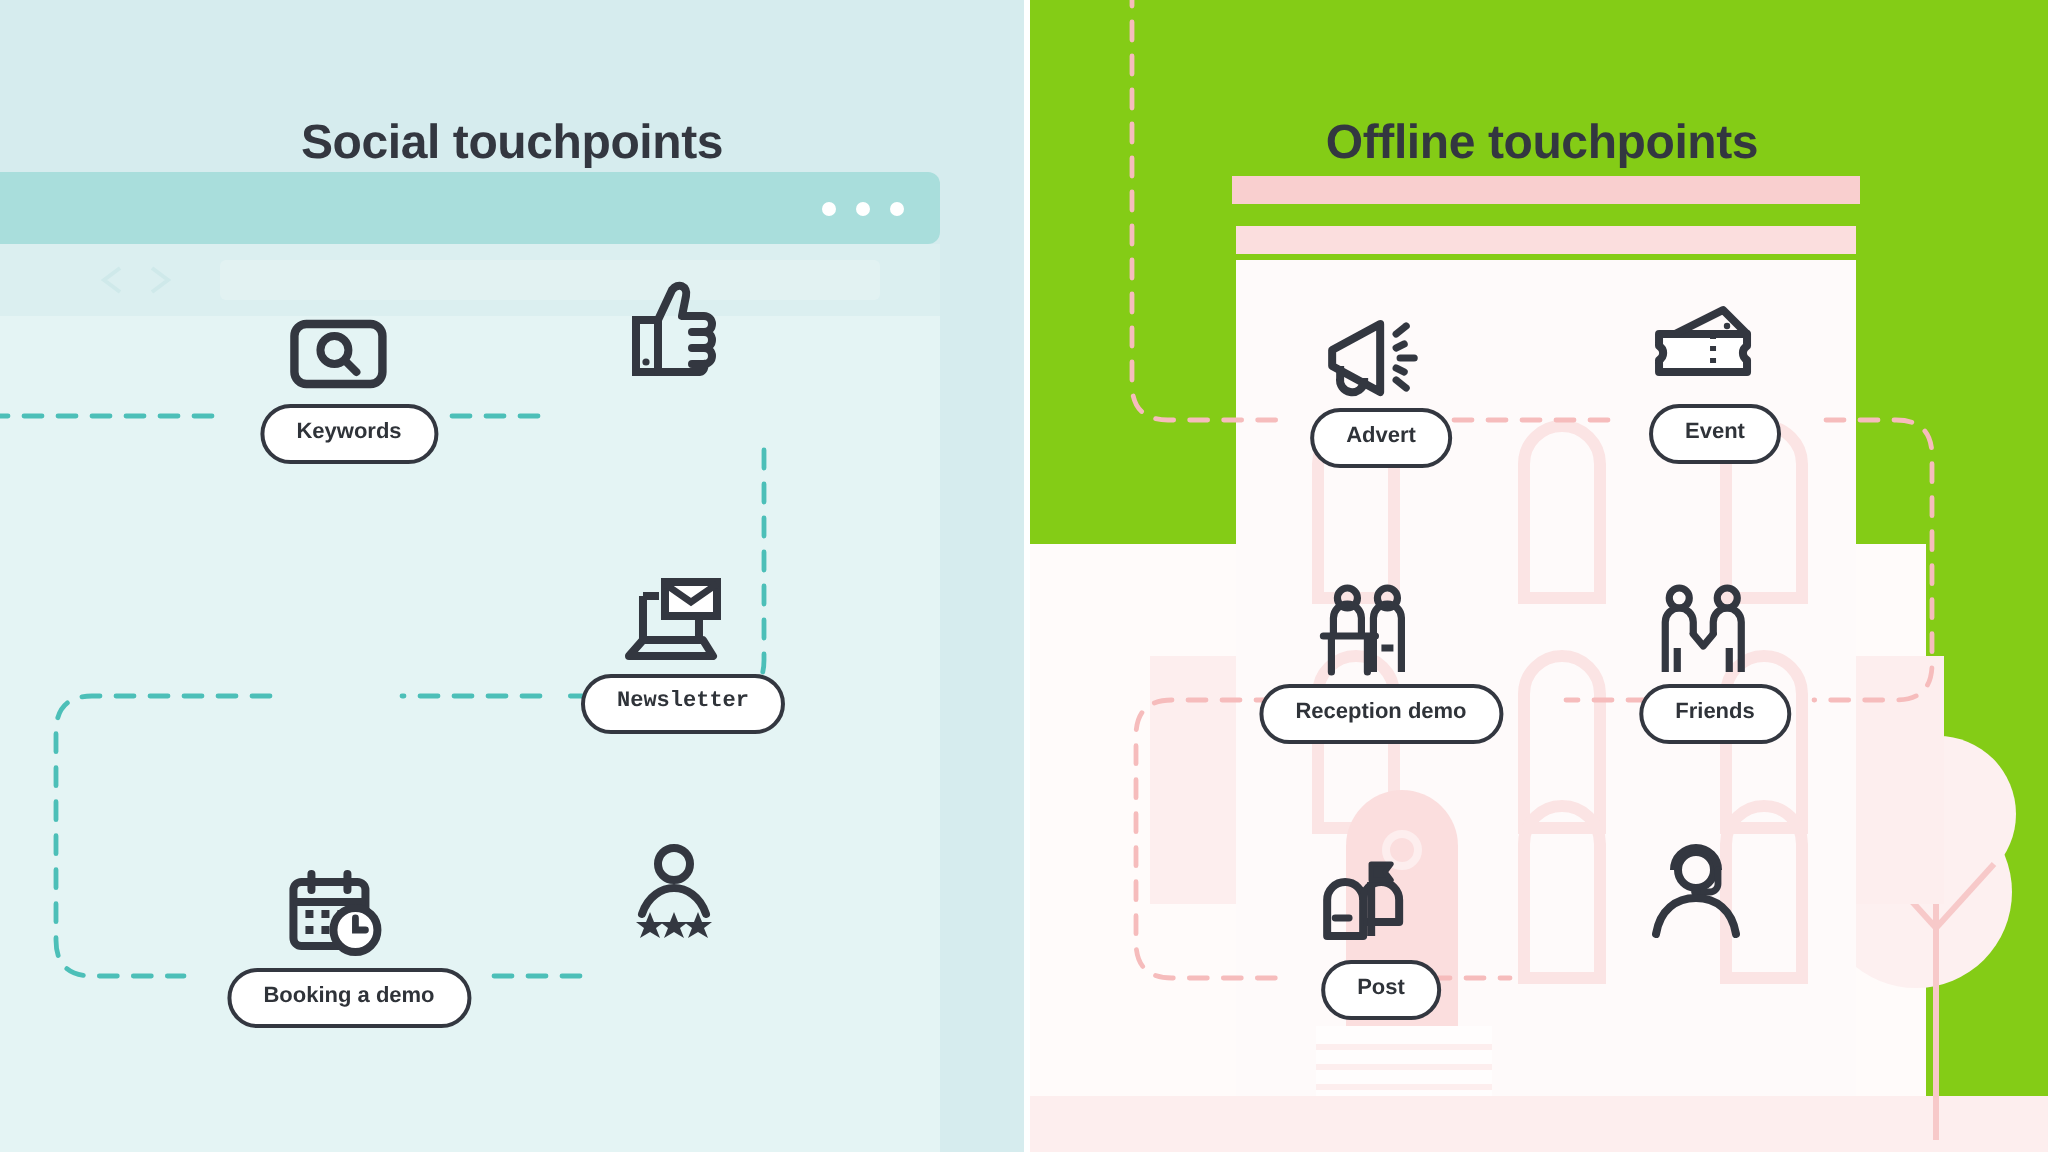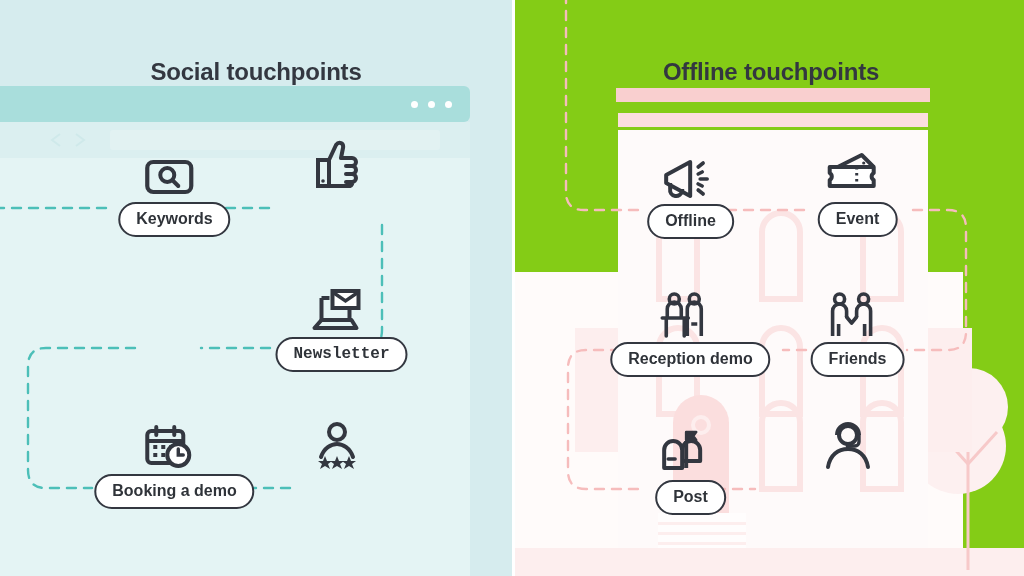"Keywords" .pill { font-size: 16px -> 11px }
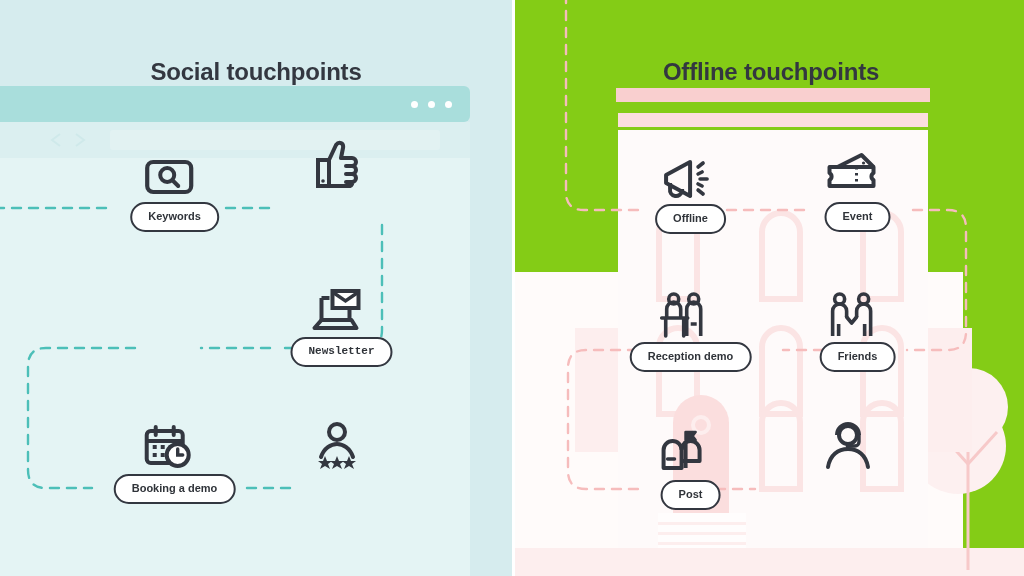"Offline" span.pill { text: Offline -> Advert }
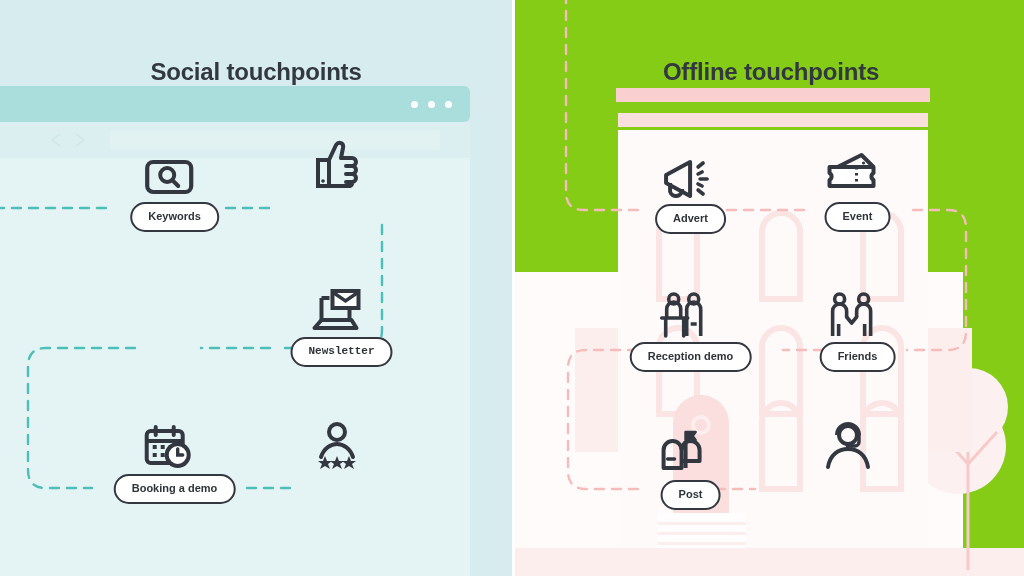"Booking a demo" div.node { top: 412px -> 422px }
